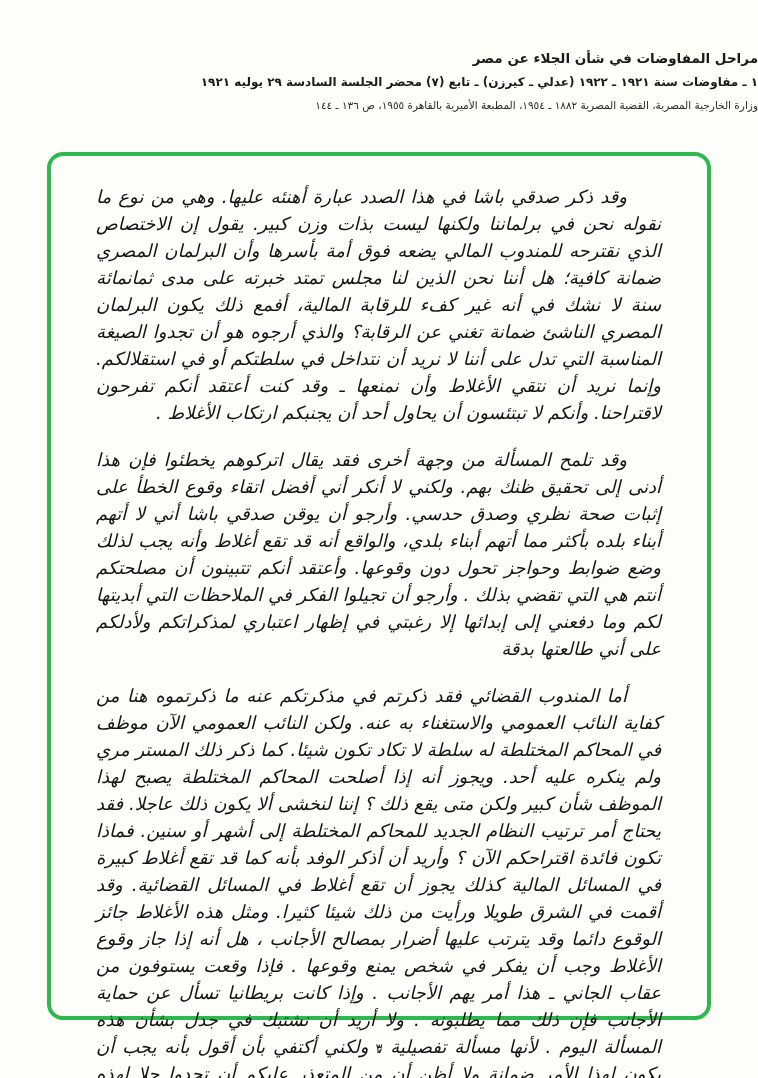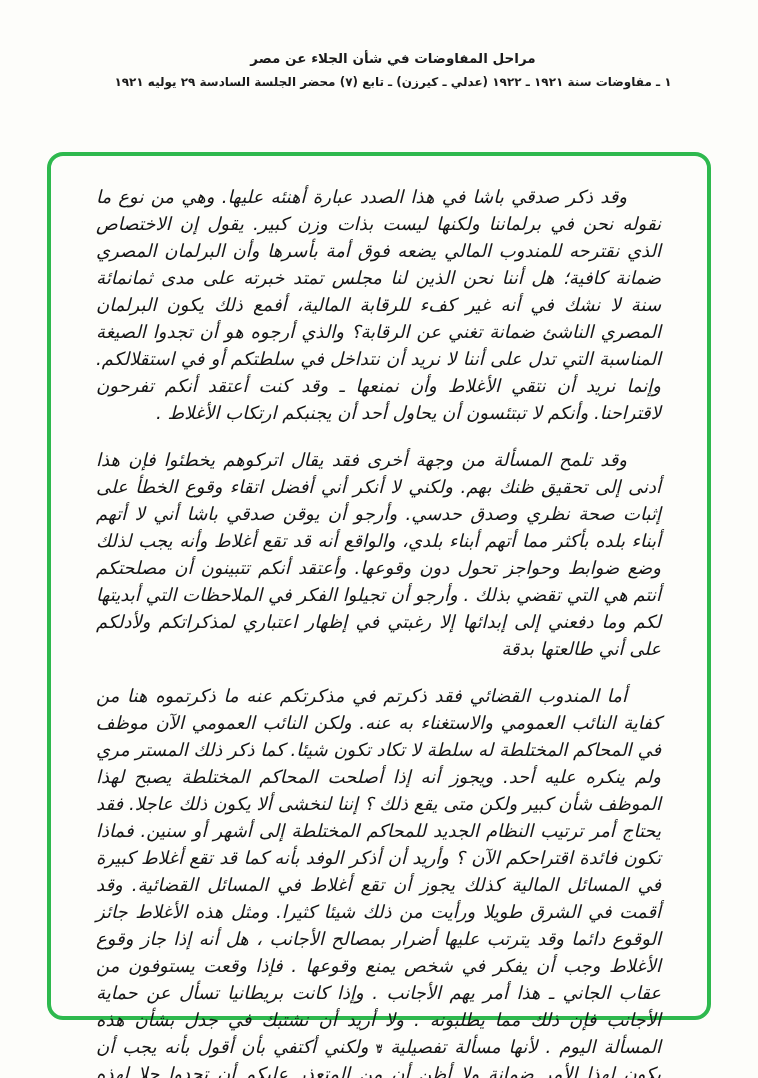"مراحل المفاوضات في شأن الجلاء" .header { text-align: center -> none }
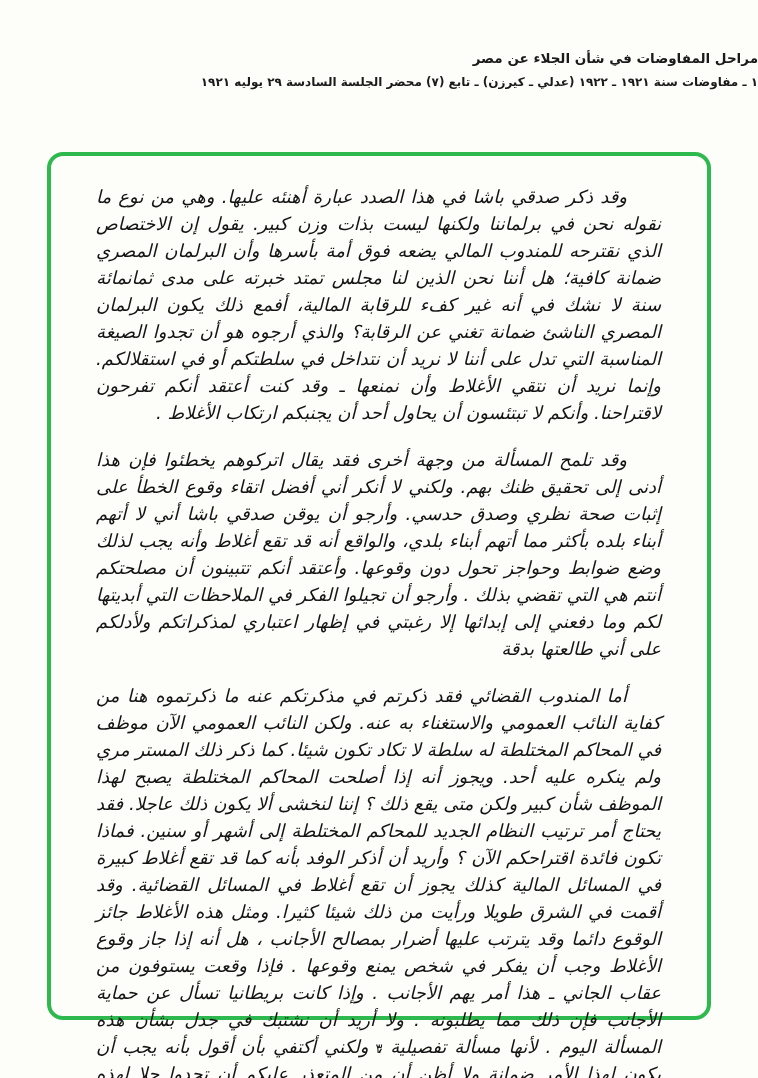"وزارة الخارجية المصرية، القضية المصرية" p.source { html: none -> <p>وزارة الخارجية المصرية، القضية المصرية ١٨٨٢ ـ ١٩٥٤، المطبعة الأميرية بالقاهرة ١٩٥٥، ص ١٣٦ ـ ١٤٤</p> }
